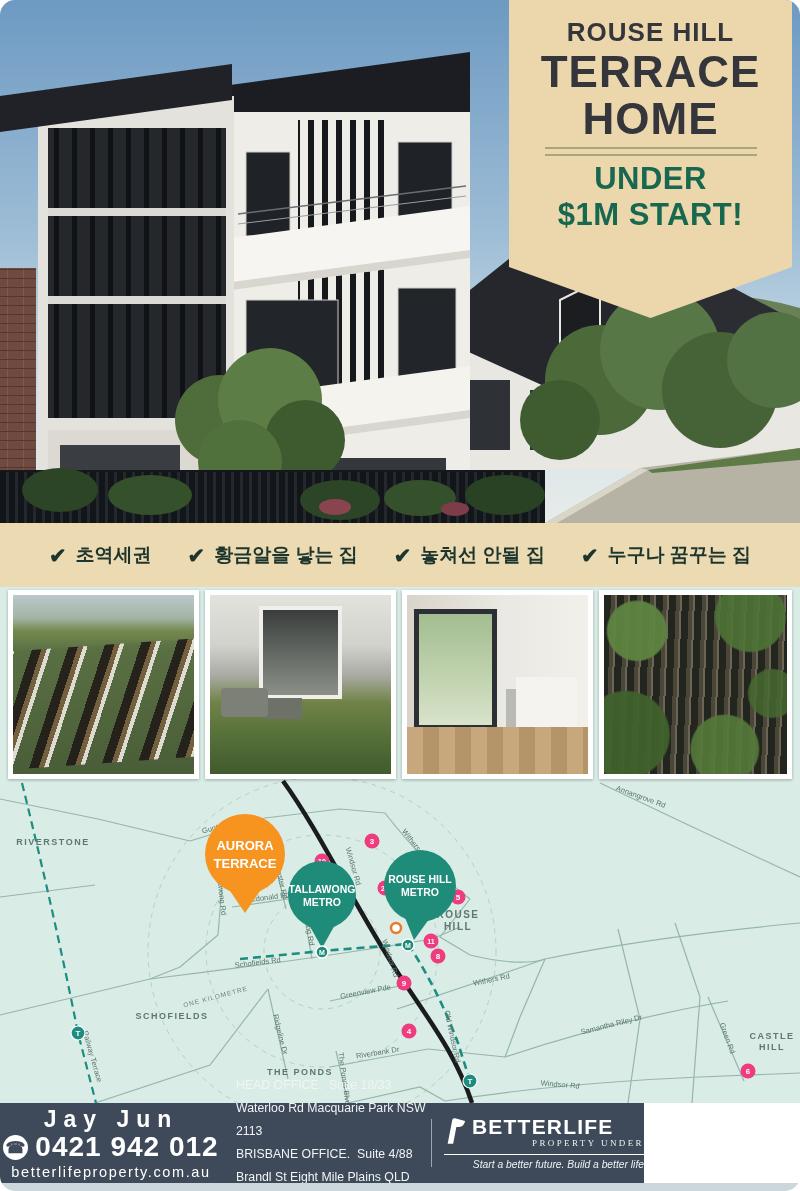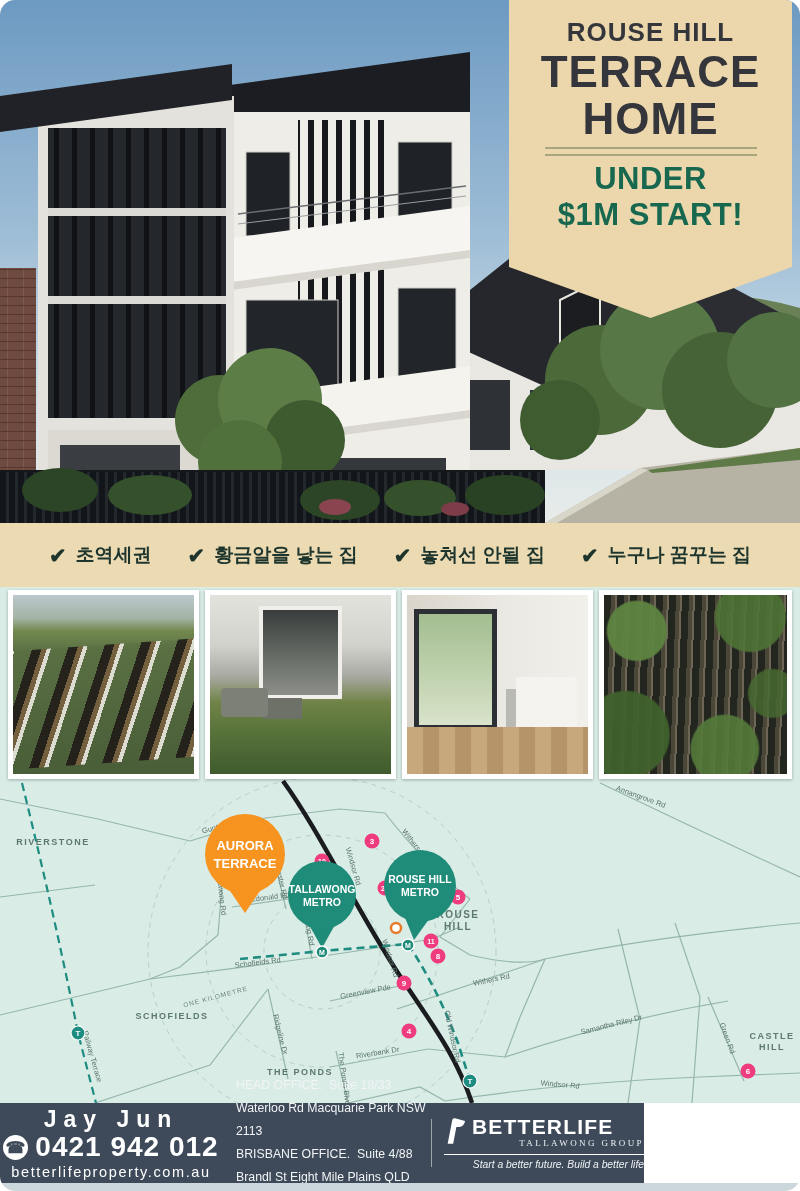"TALLAWONG GROUP" div.f-sub { text: TALLAWONG GROUP -> PROPERTY UNDER }
